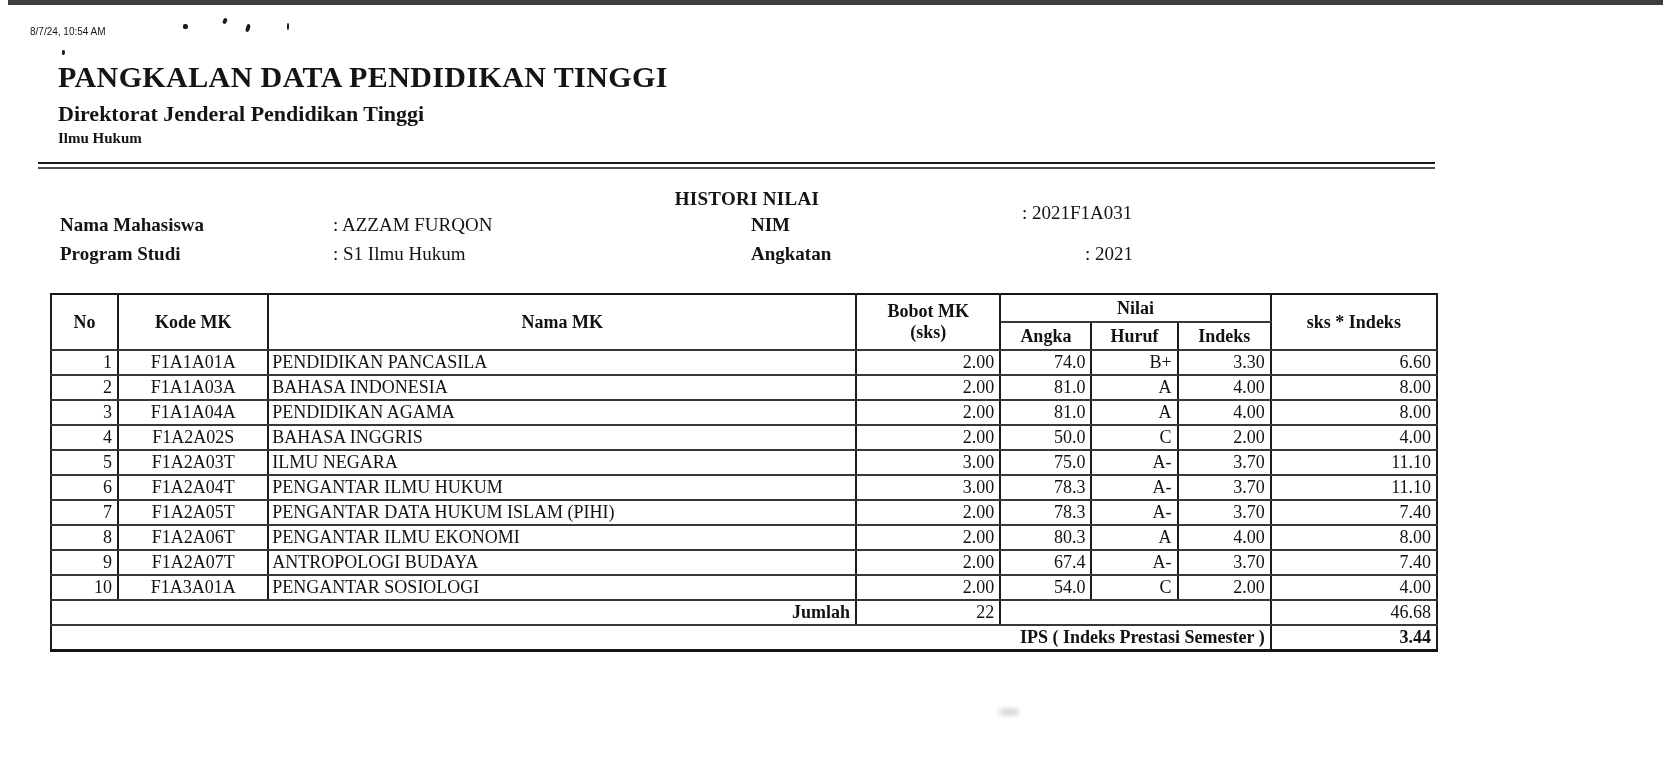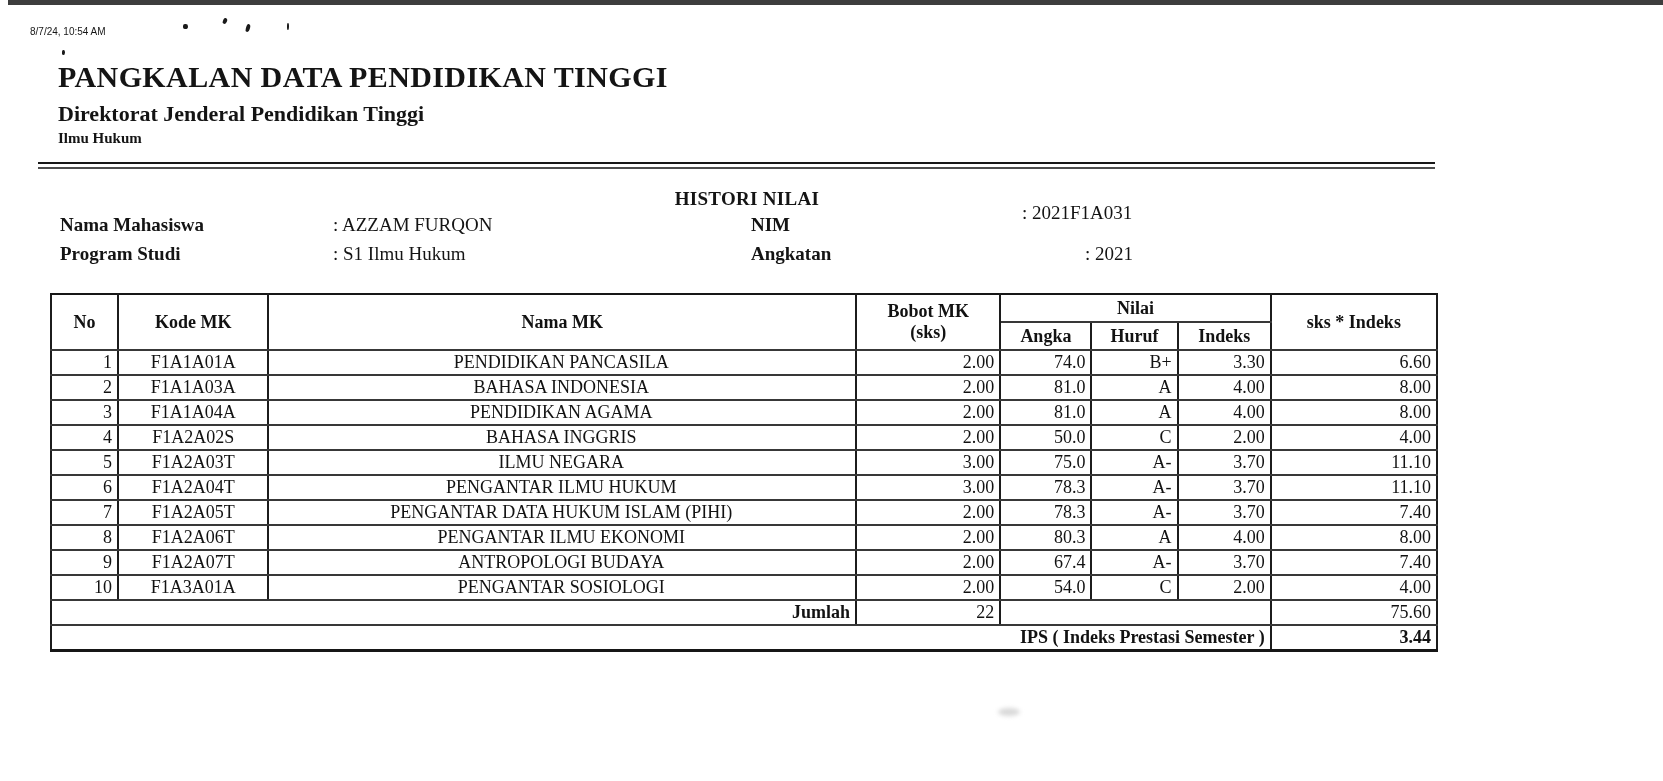"PENDIDIKAN PANCASILA" table.grades .al { text-align: center -> left }
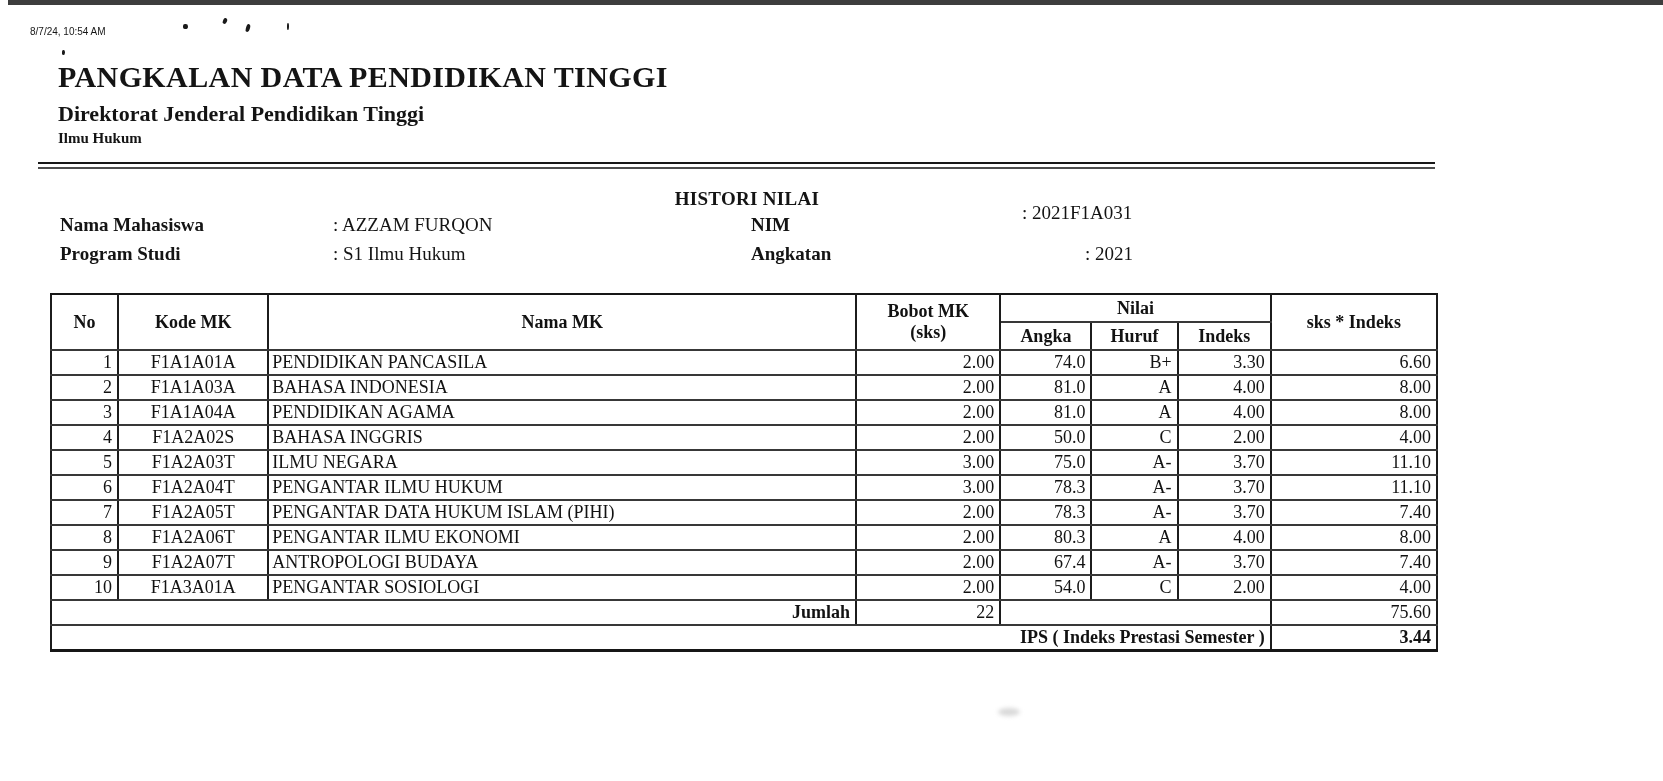"75.60" td.ar { text: 75.60 -> 46.68 }
